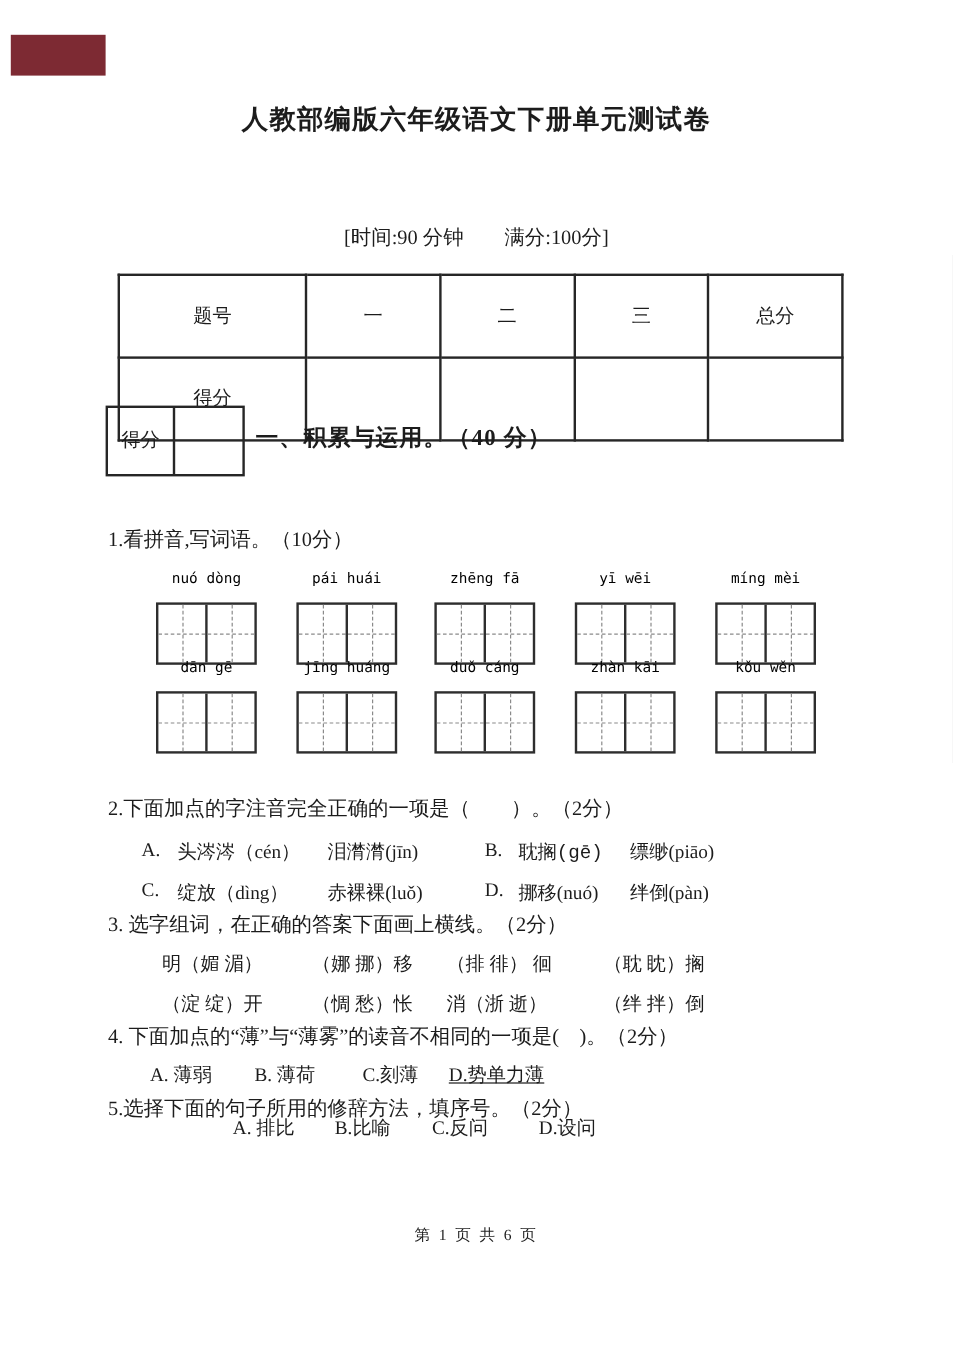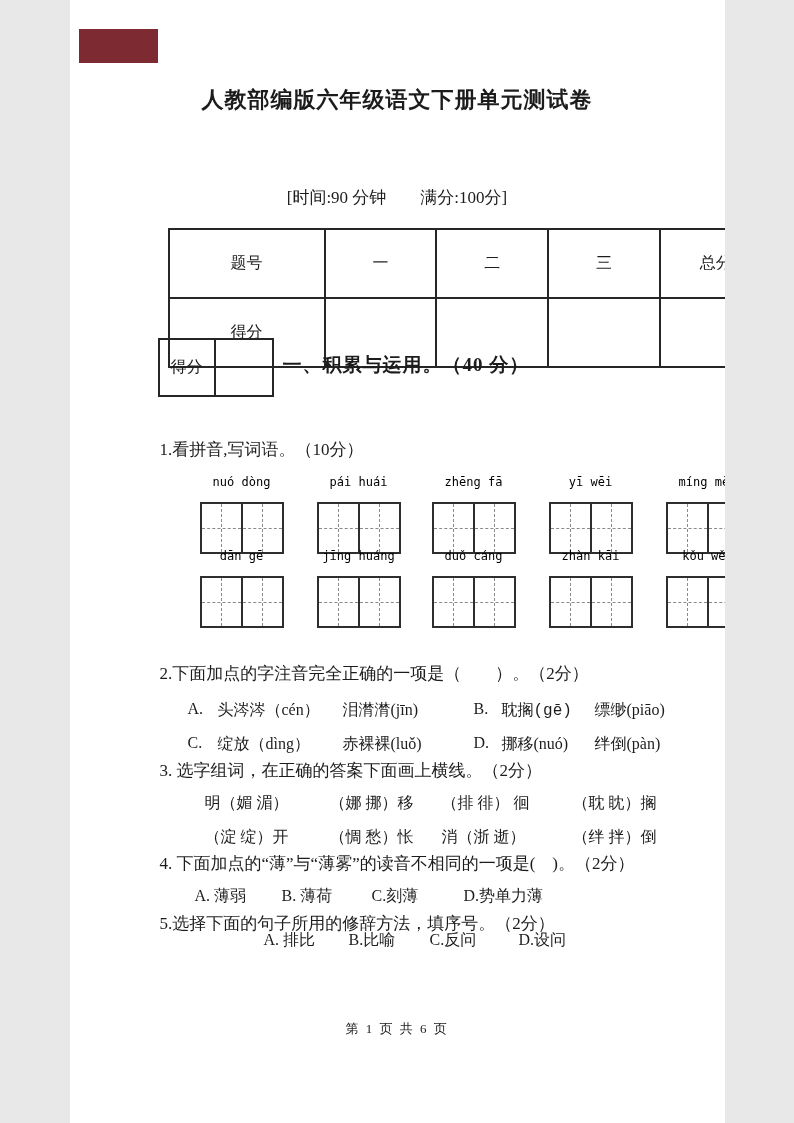"人教部编版六年级语文下册单元测试卷" .page { width: 655px -> 794px }
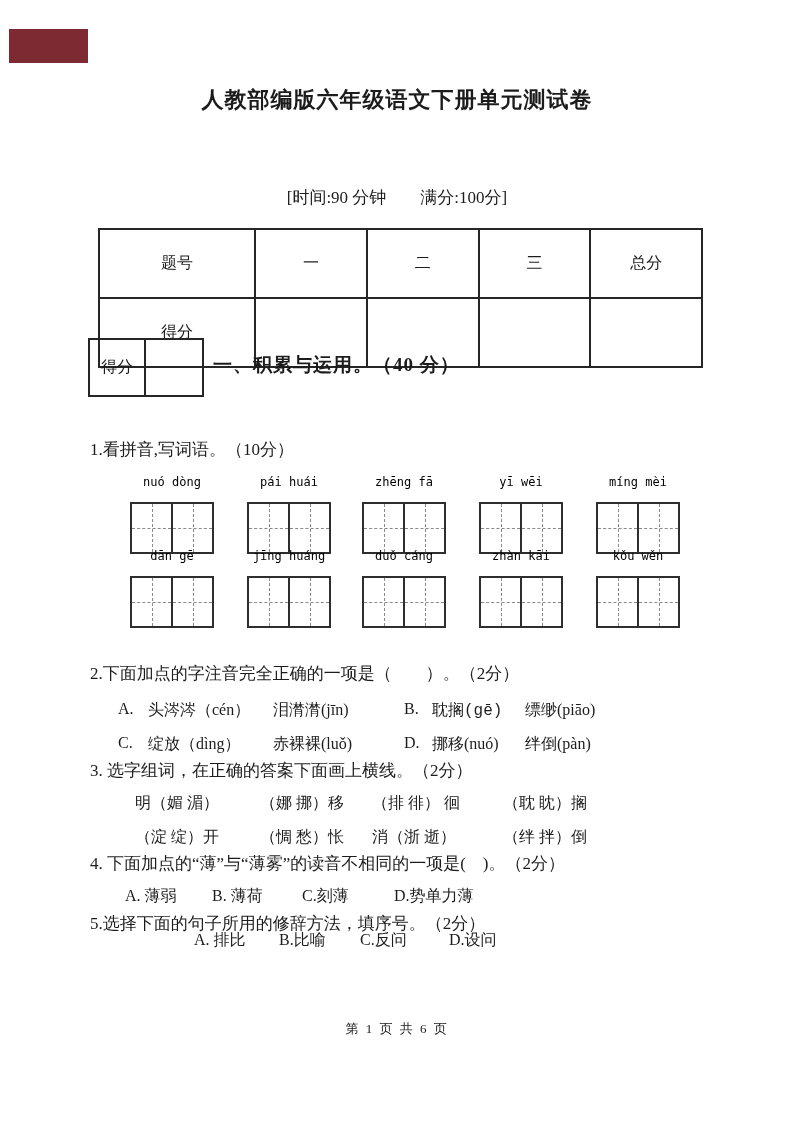"D.势单力薄" span { left: 394px -> 374px; text-decoration: none -> underline }
